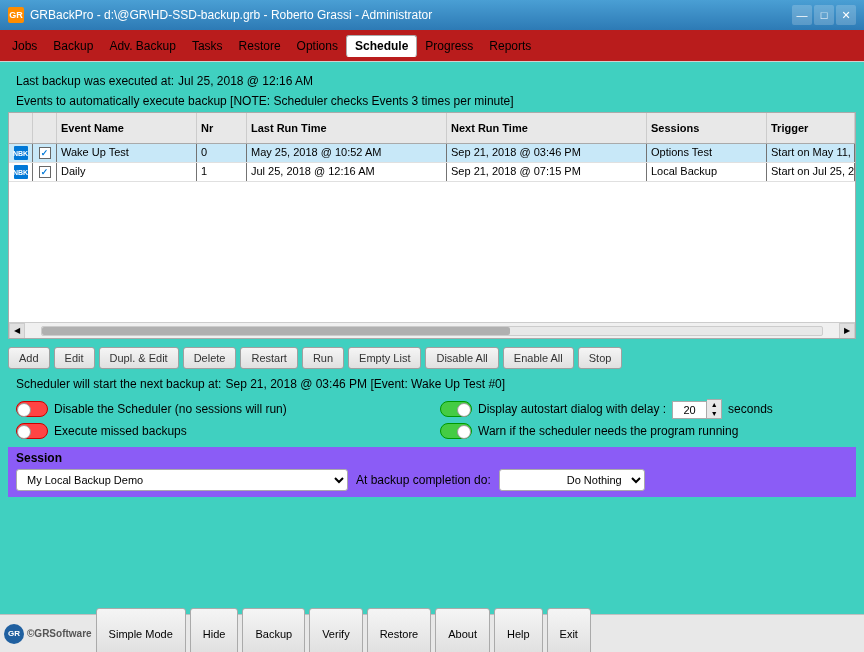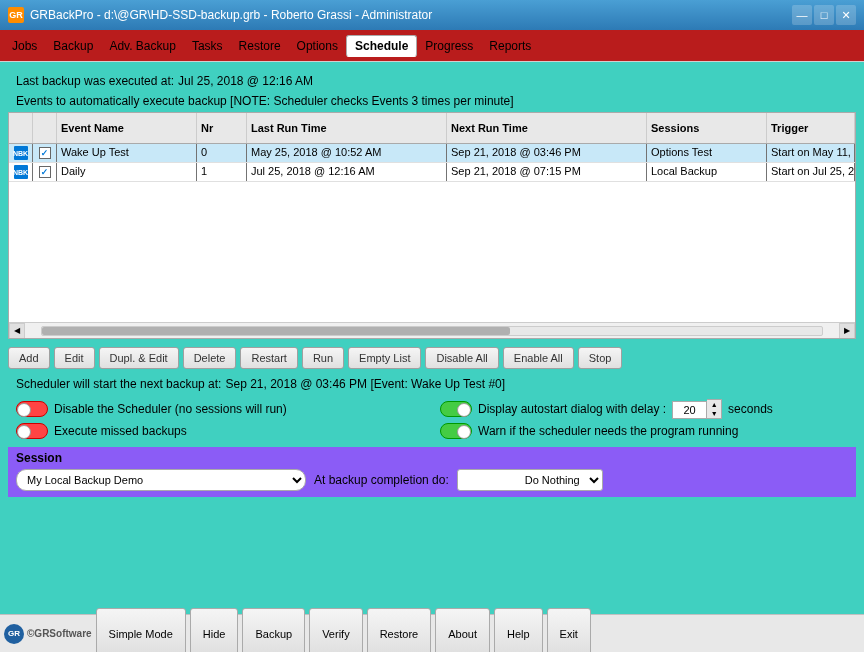"My Local Backup Demo" select { border-radius: 10px -> none; width: 290px -> 332px }
